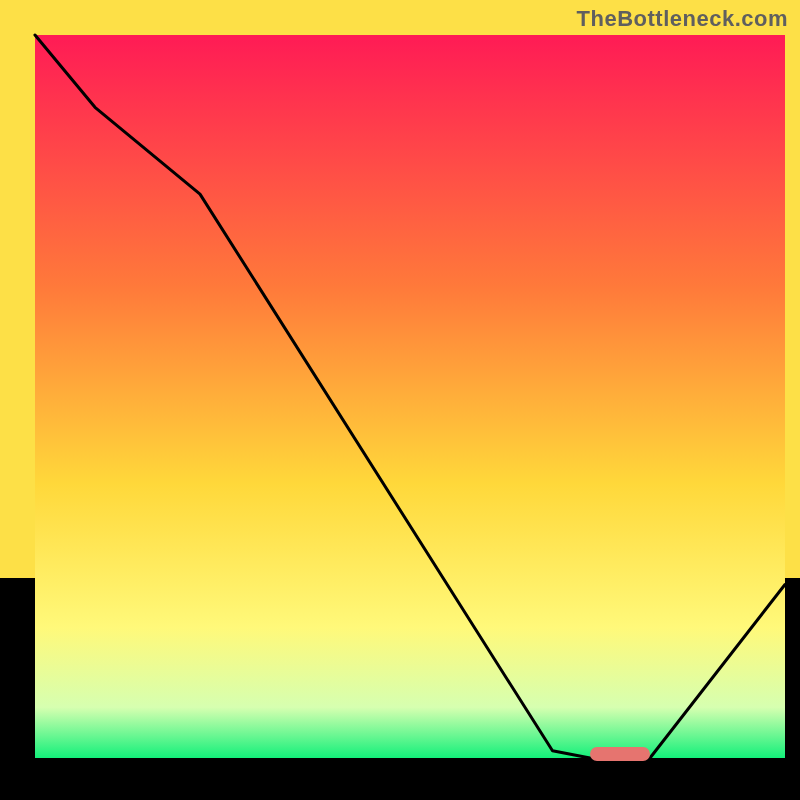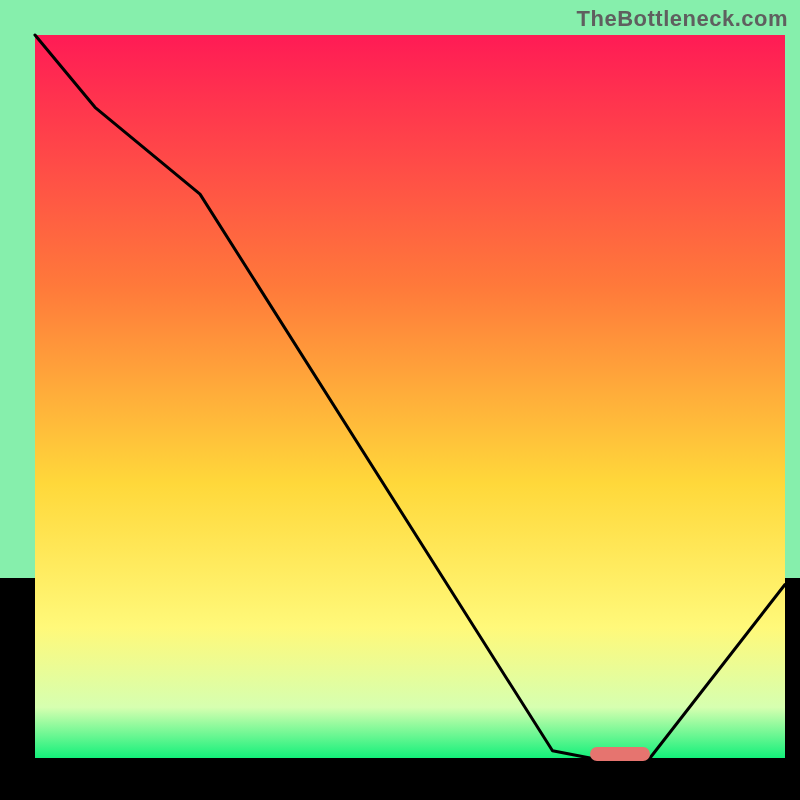"TheBottleneck.com" .frame { background: #86efac -> #fde047 }
